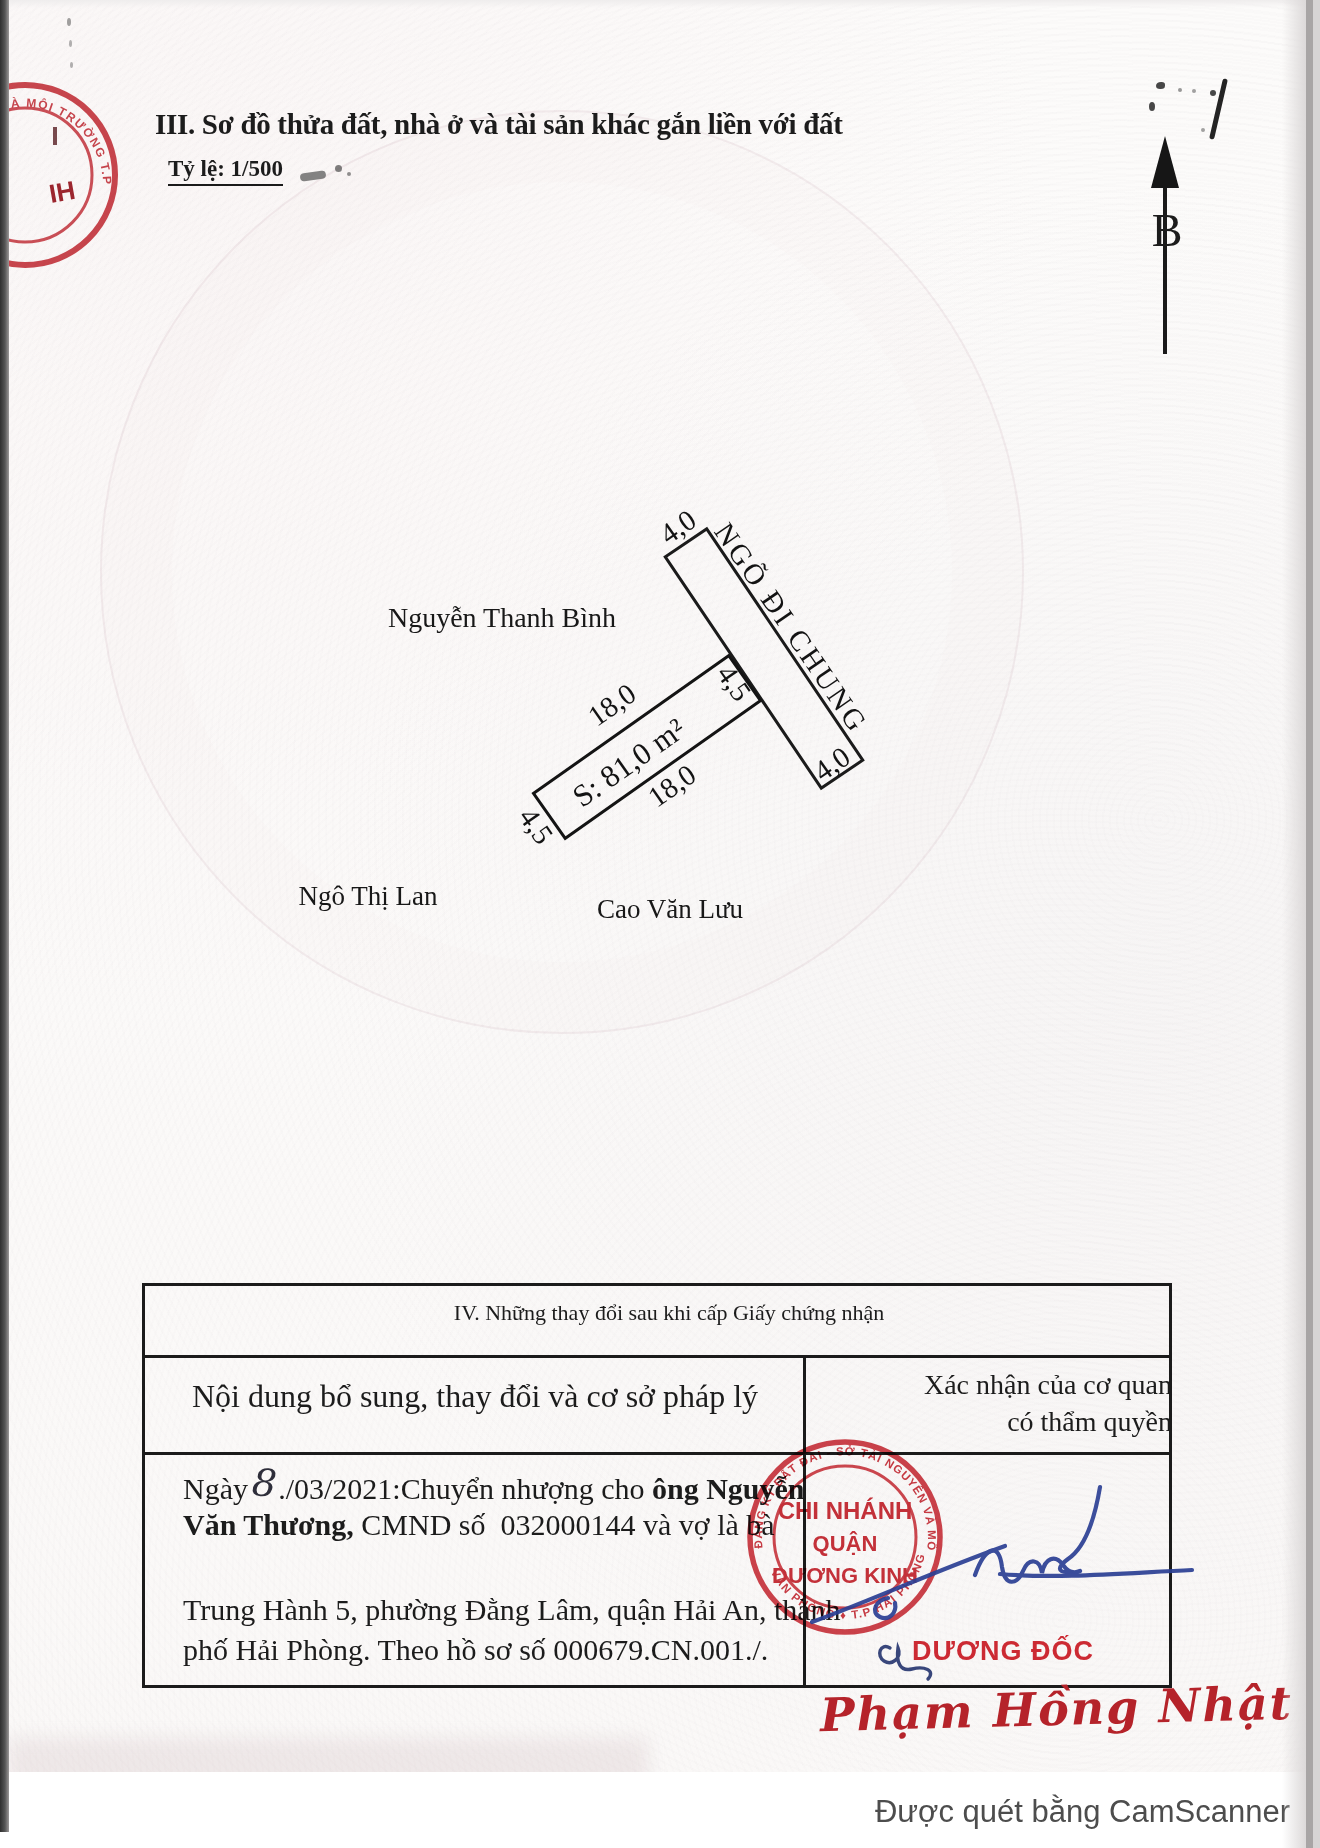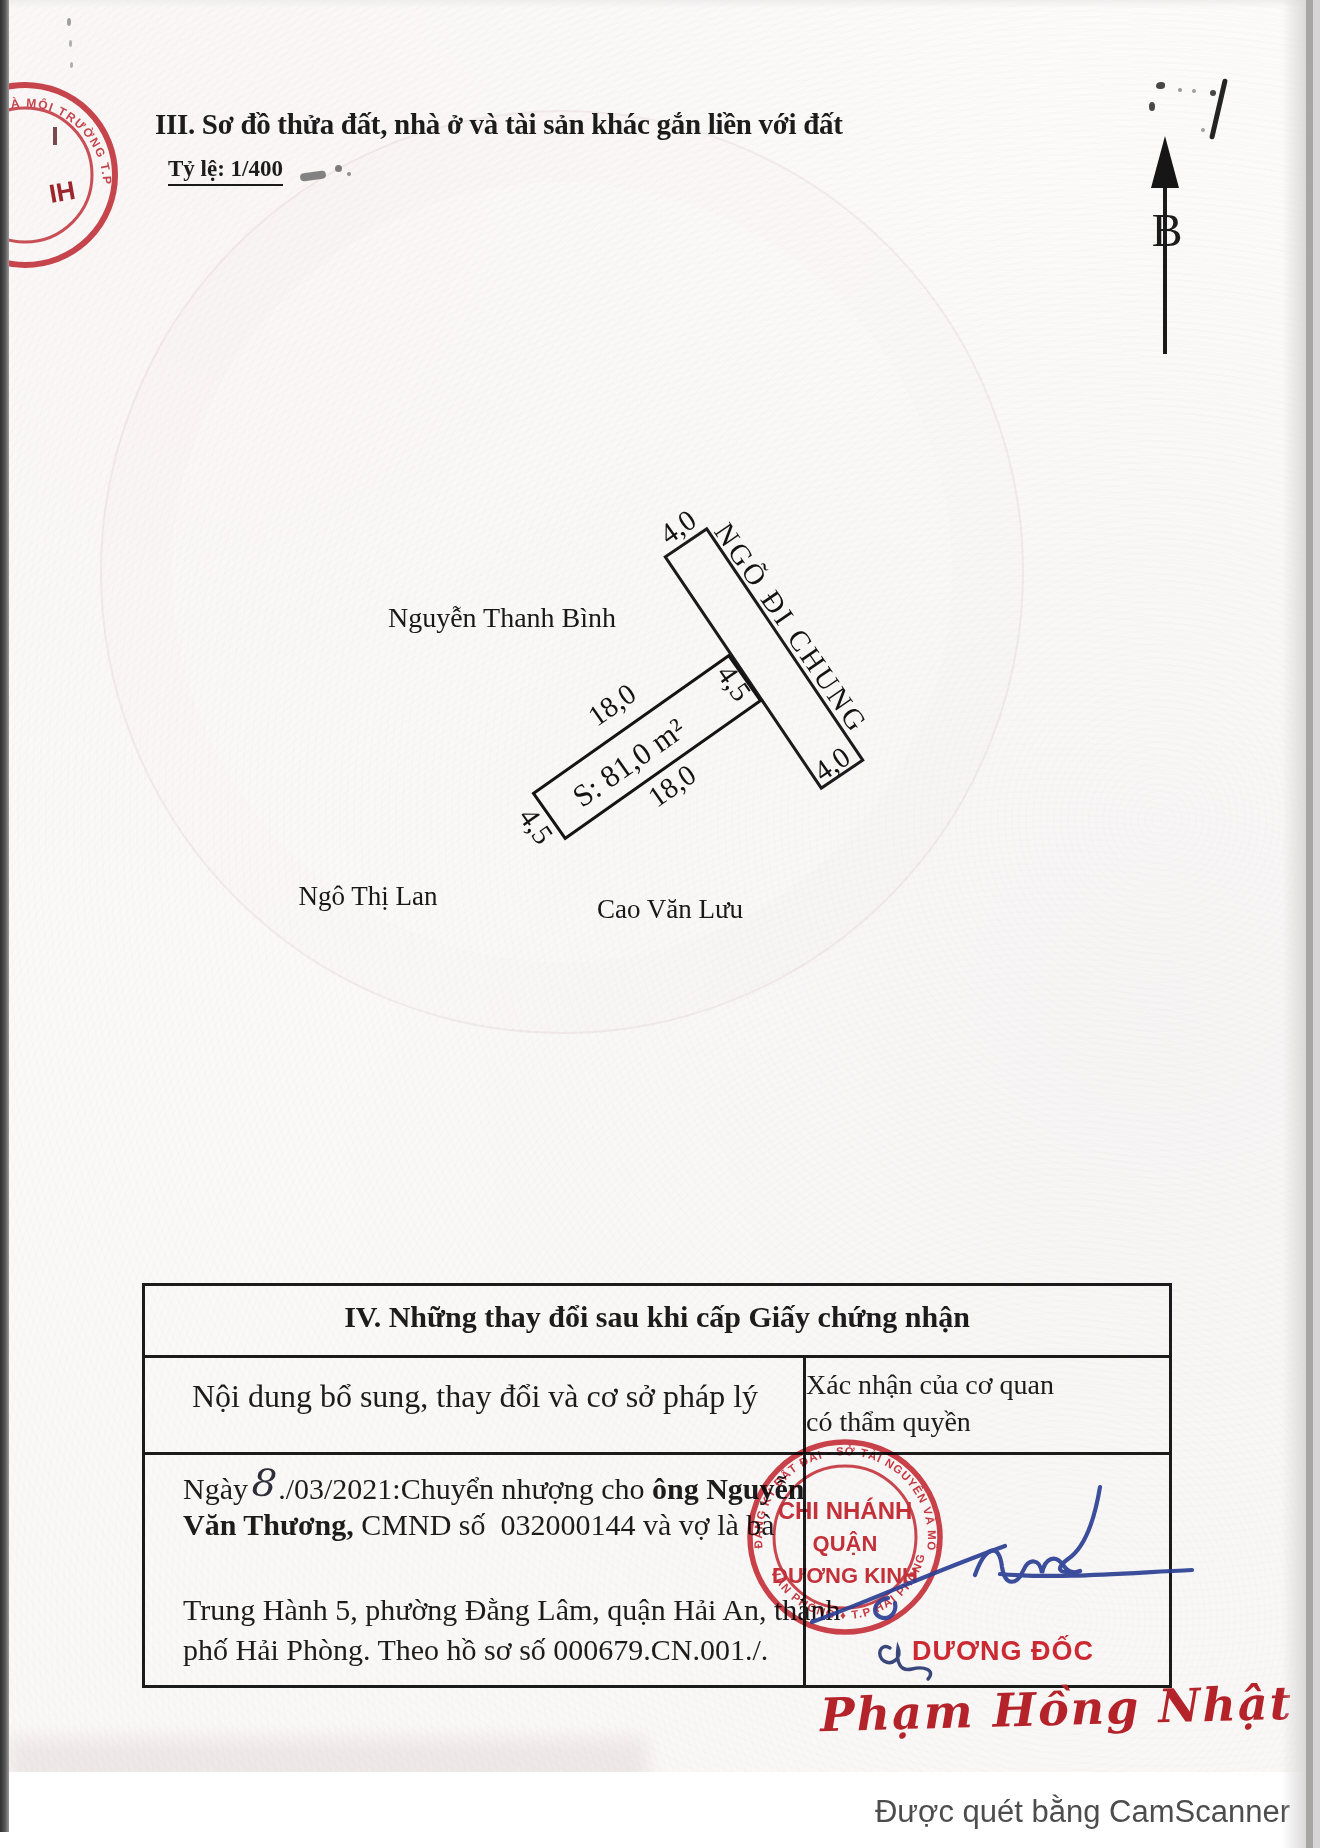"Tỷ lệ: 1/400" div.abs { text: 1/400 -> 1/500 }
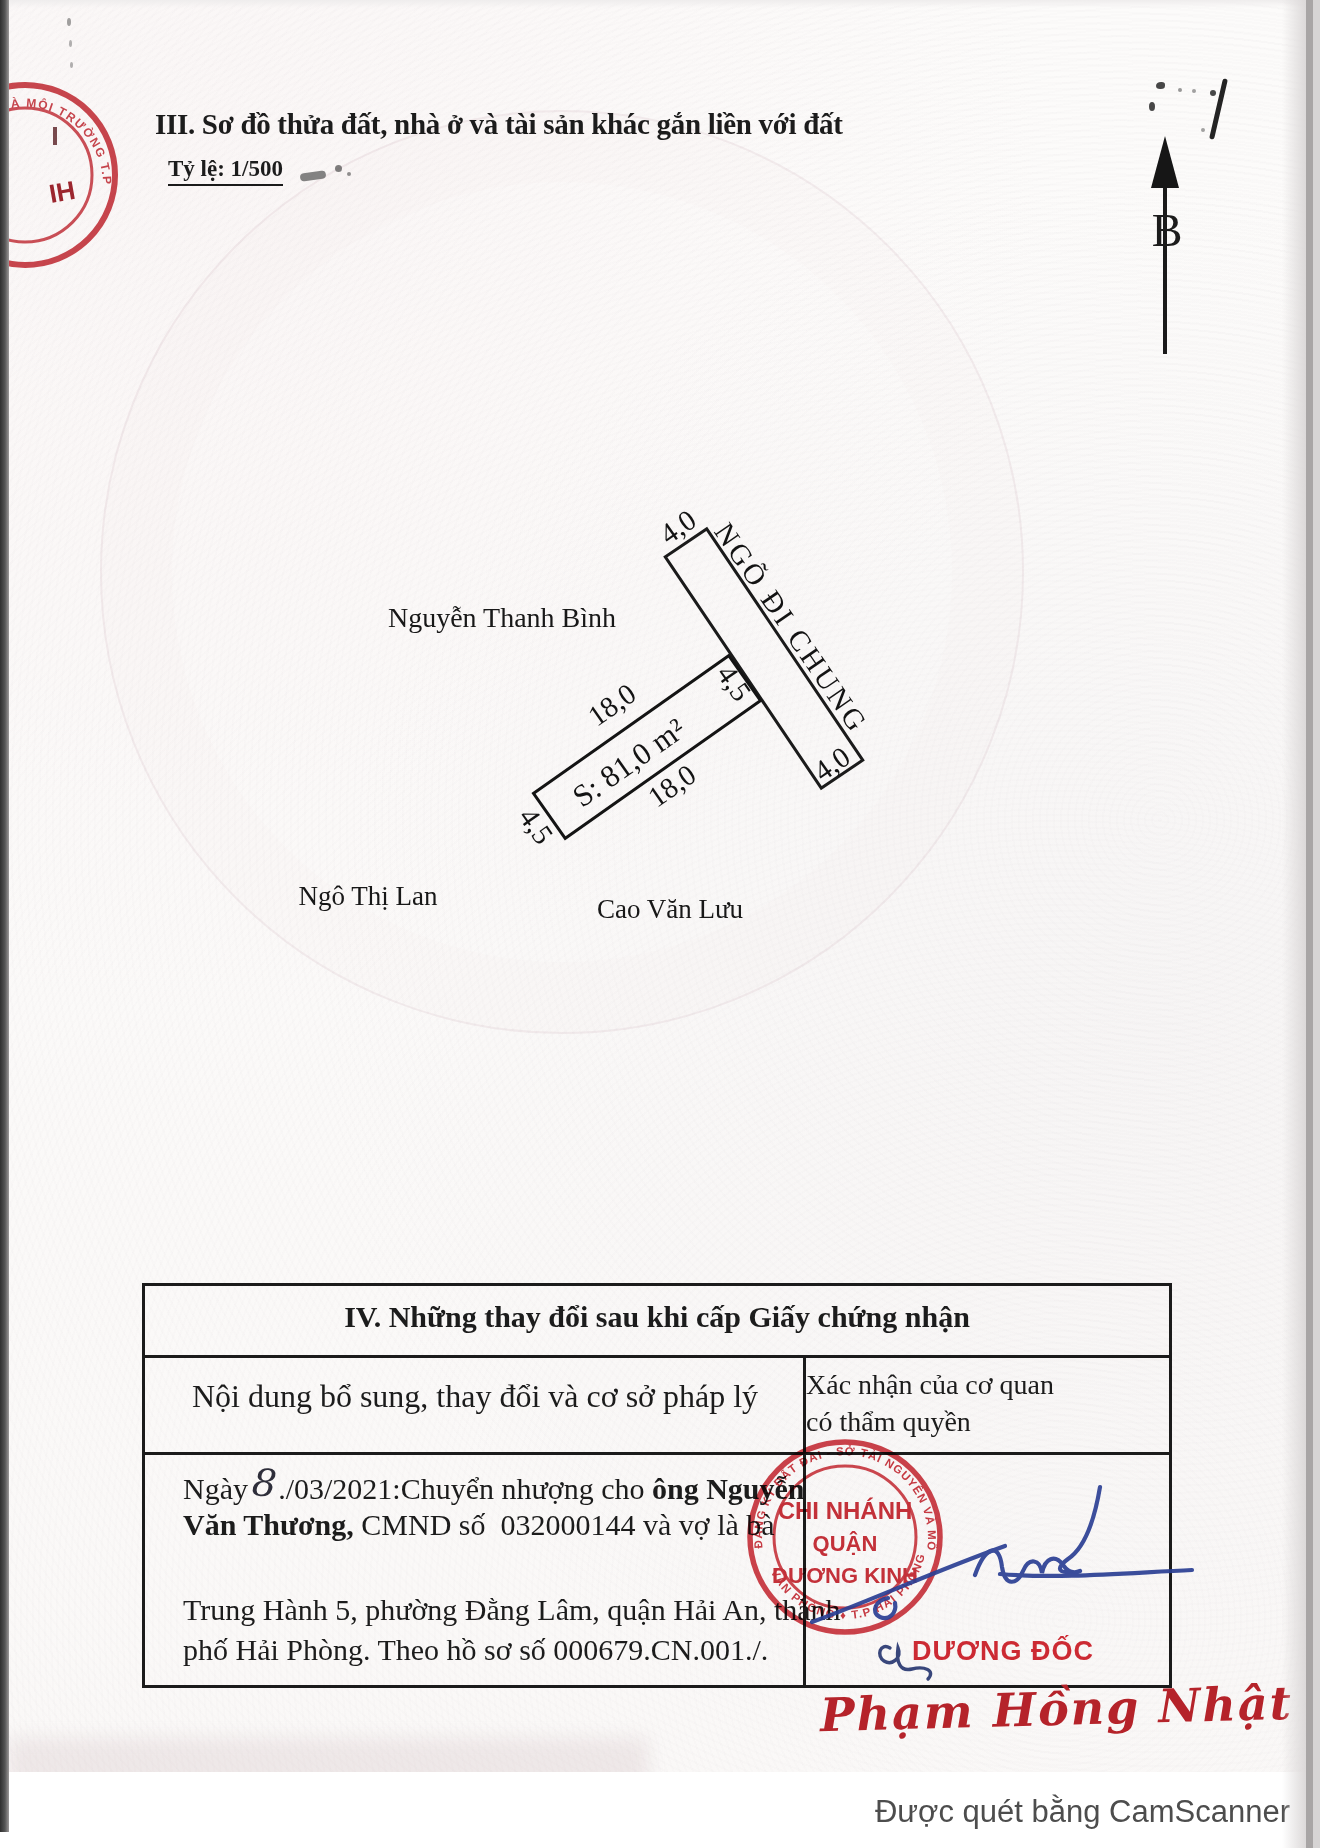"IV. Những thay đổi sau" .tbl-title { font-size: 30px -> 22px; font-weight: bold -> normal; left: 0 -> 12px }
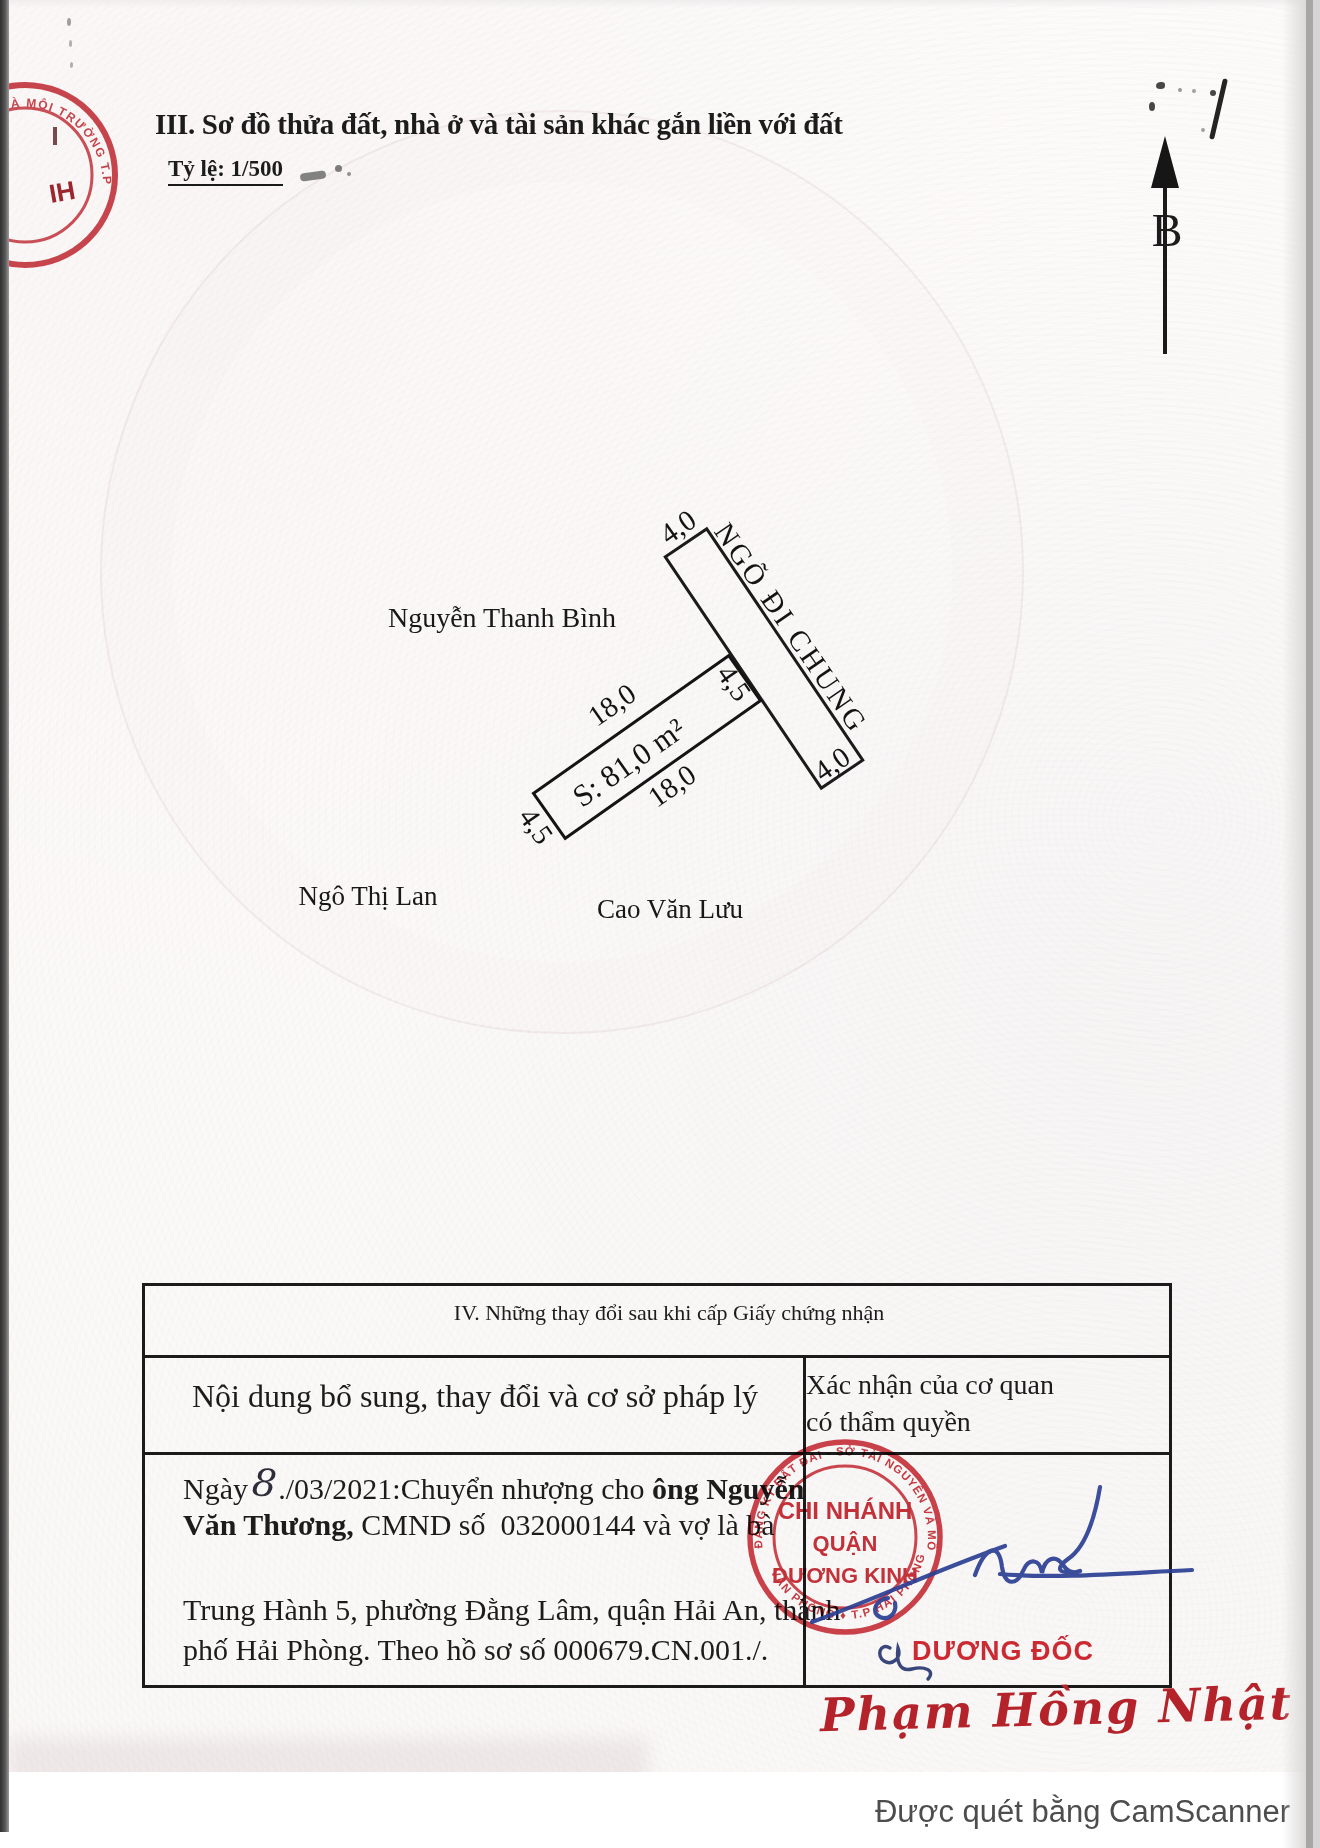"Xác nhận của cơ quan" .col2-h { text-align: left -> right }
